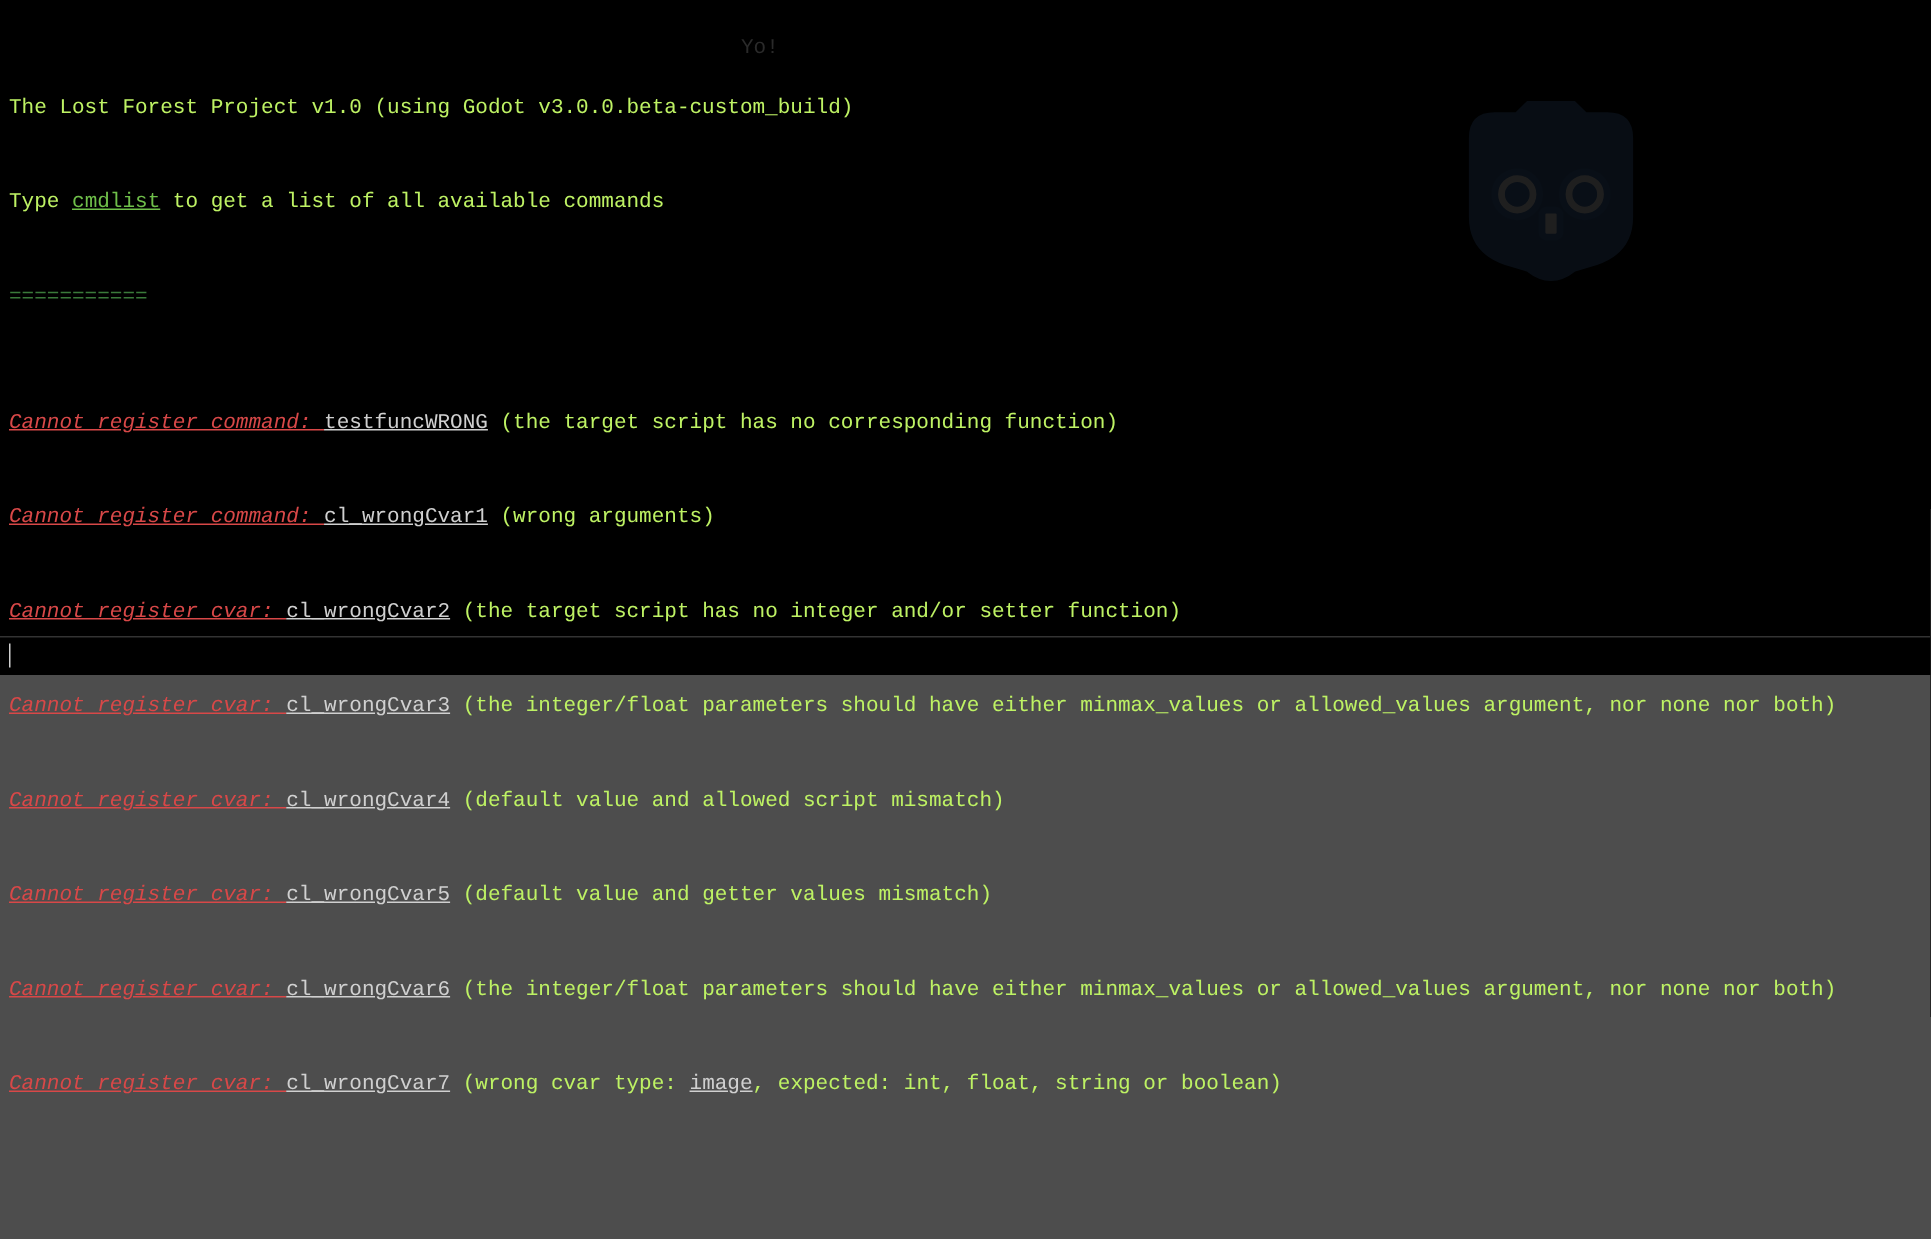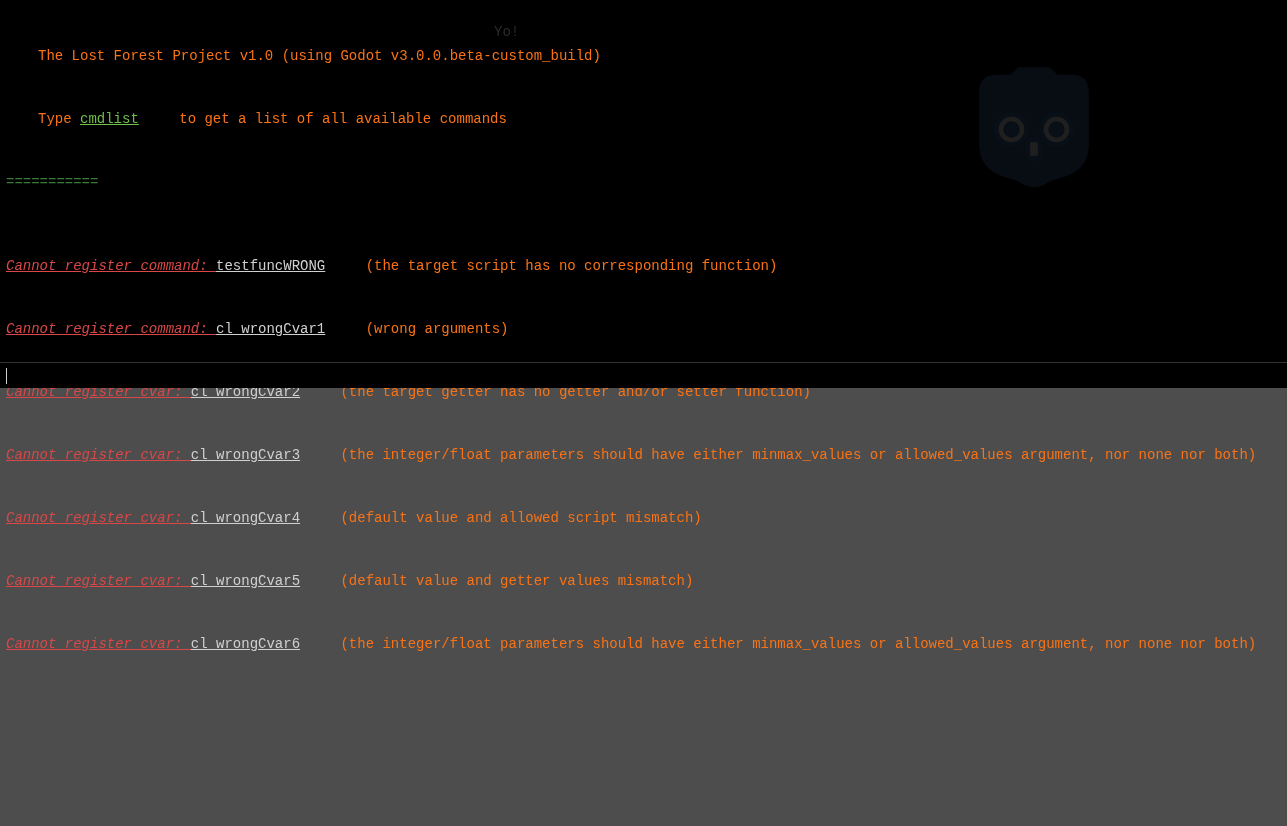"Yo!" .console-area { height: 388px -> 450px; padding: 4px 6px -> 20px 6px }
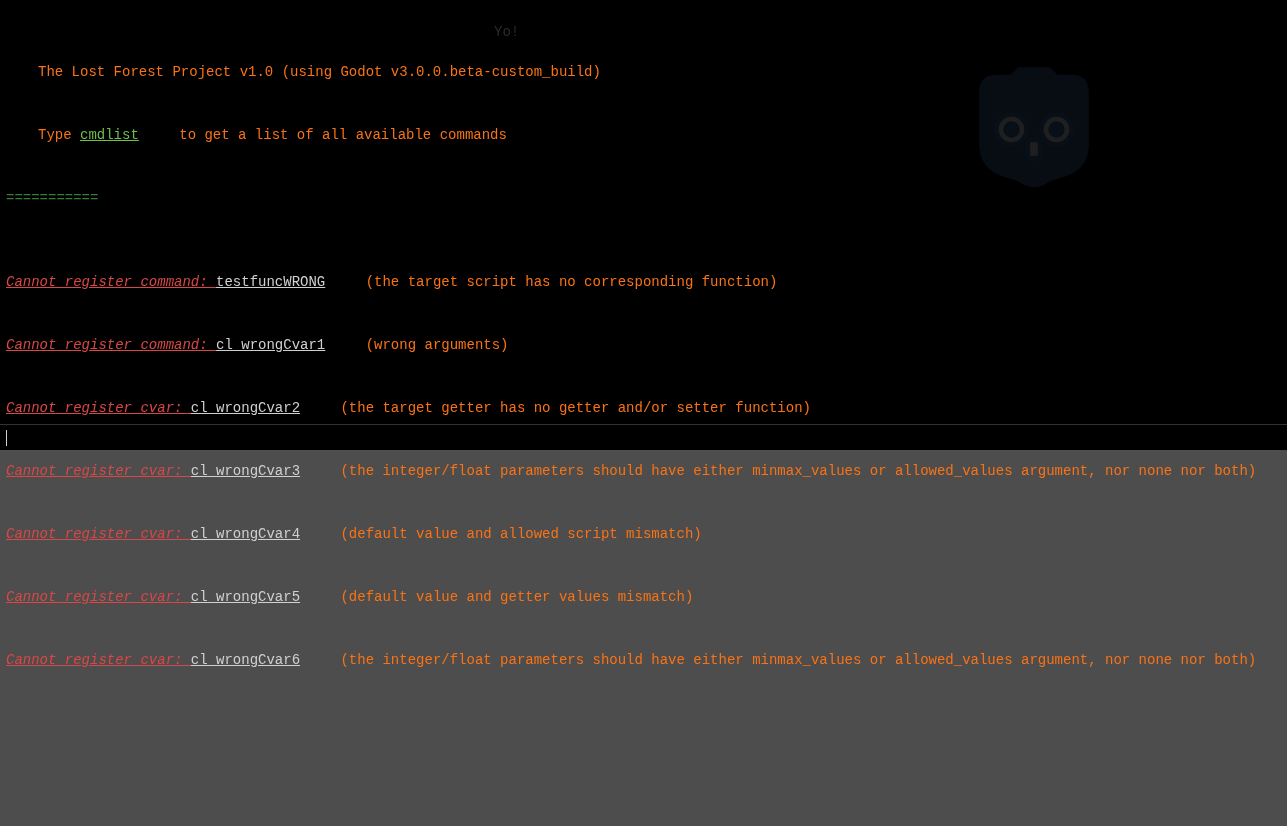"The Lost Forest Project v1.0" .white { color: #f97316 -> #bef264; margin-left: 32px -> none }
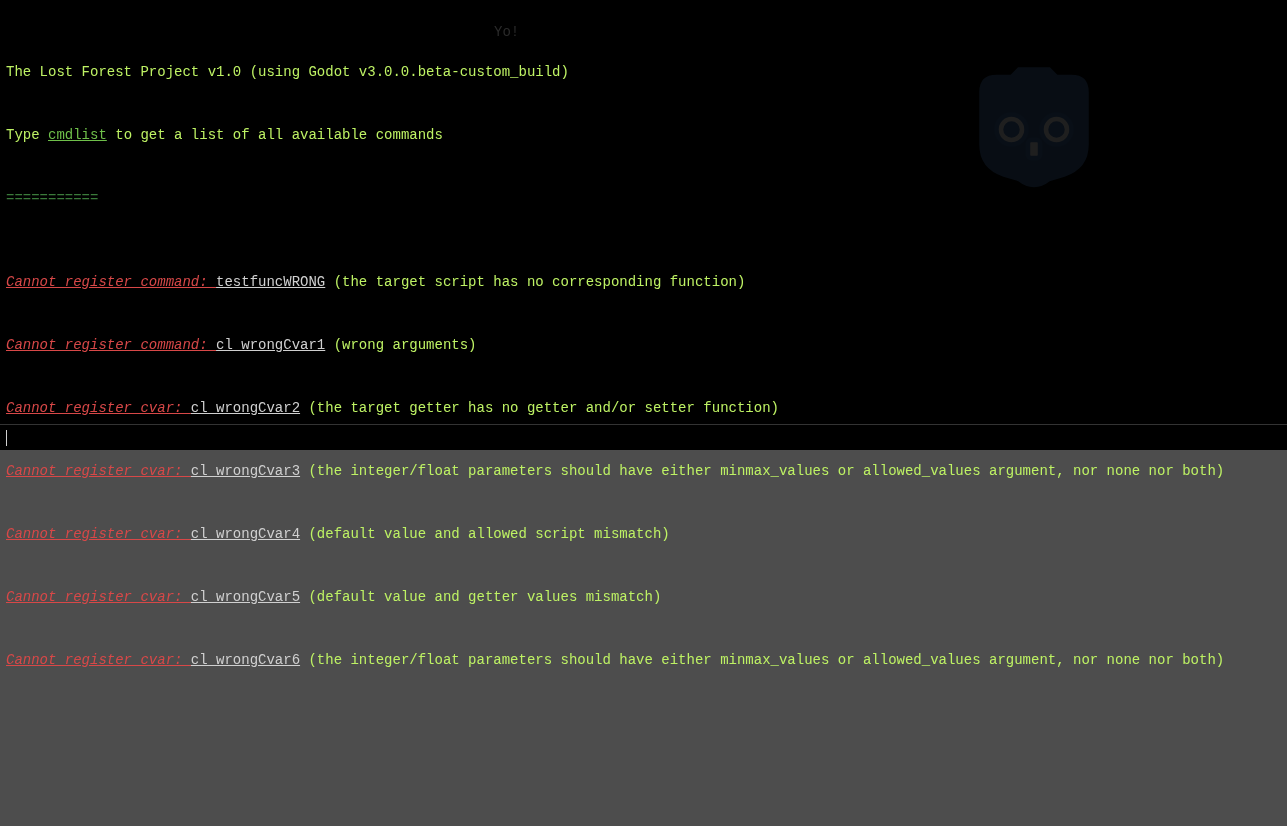"(the target getter has no" span.white { text: getter has no getter -> script has no integer }
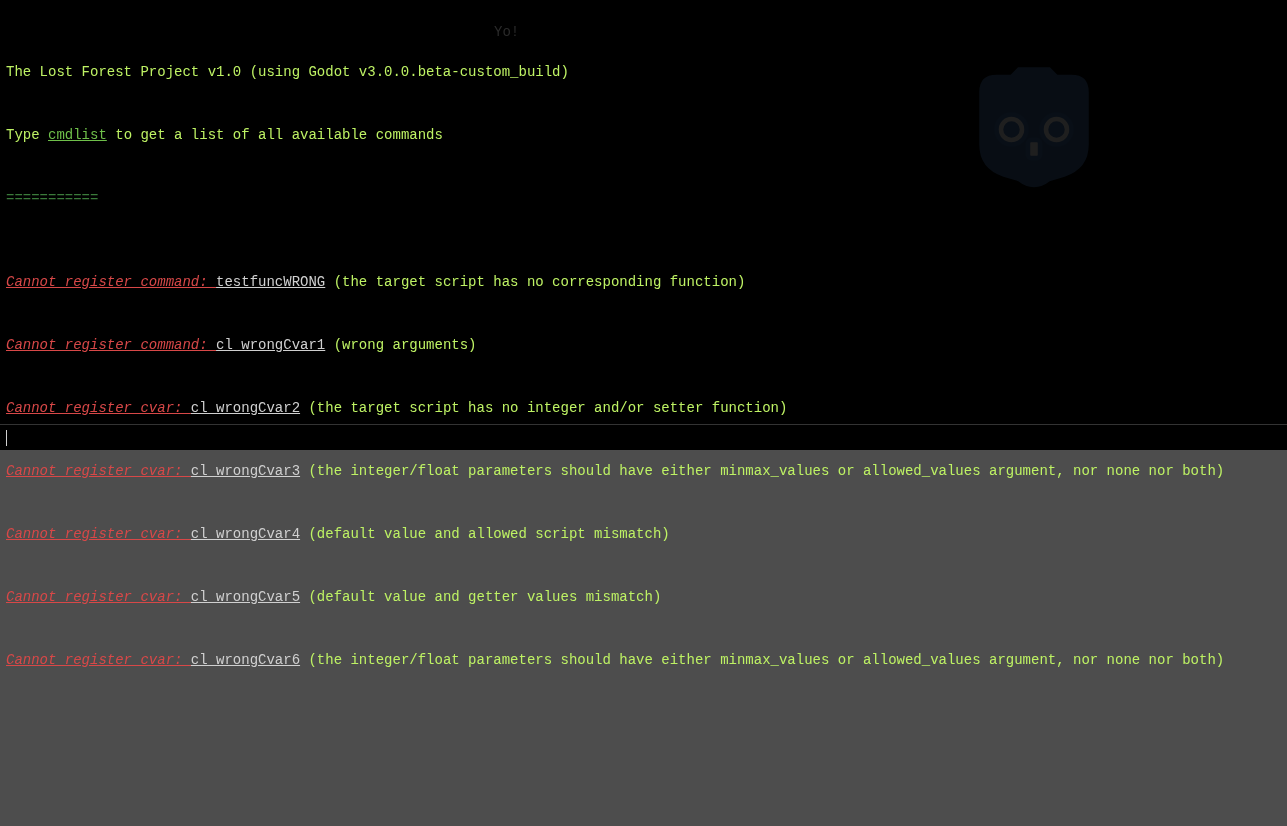"Cannot register cvar: cl_wrongCvar7" div { html: none -> <div><span>Cannot register cvar: </span><span>cl_wrongCvar7</span><span> (wrong cvar type: </span><span>image</span><span>, expected: int, float, string or boolean)</span></div> }
